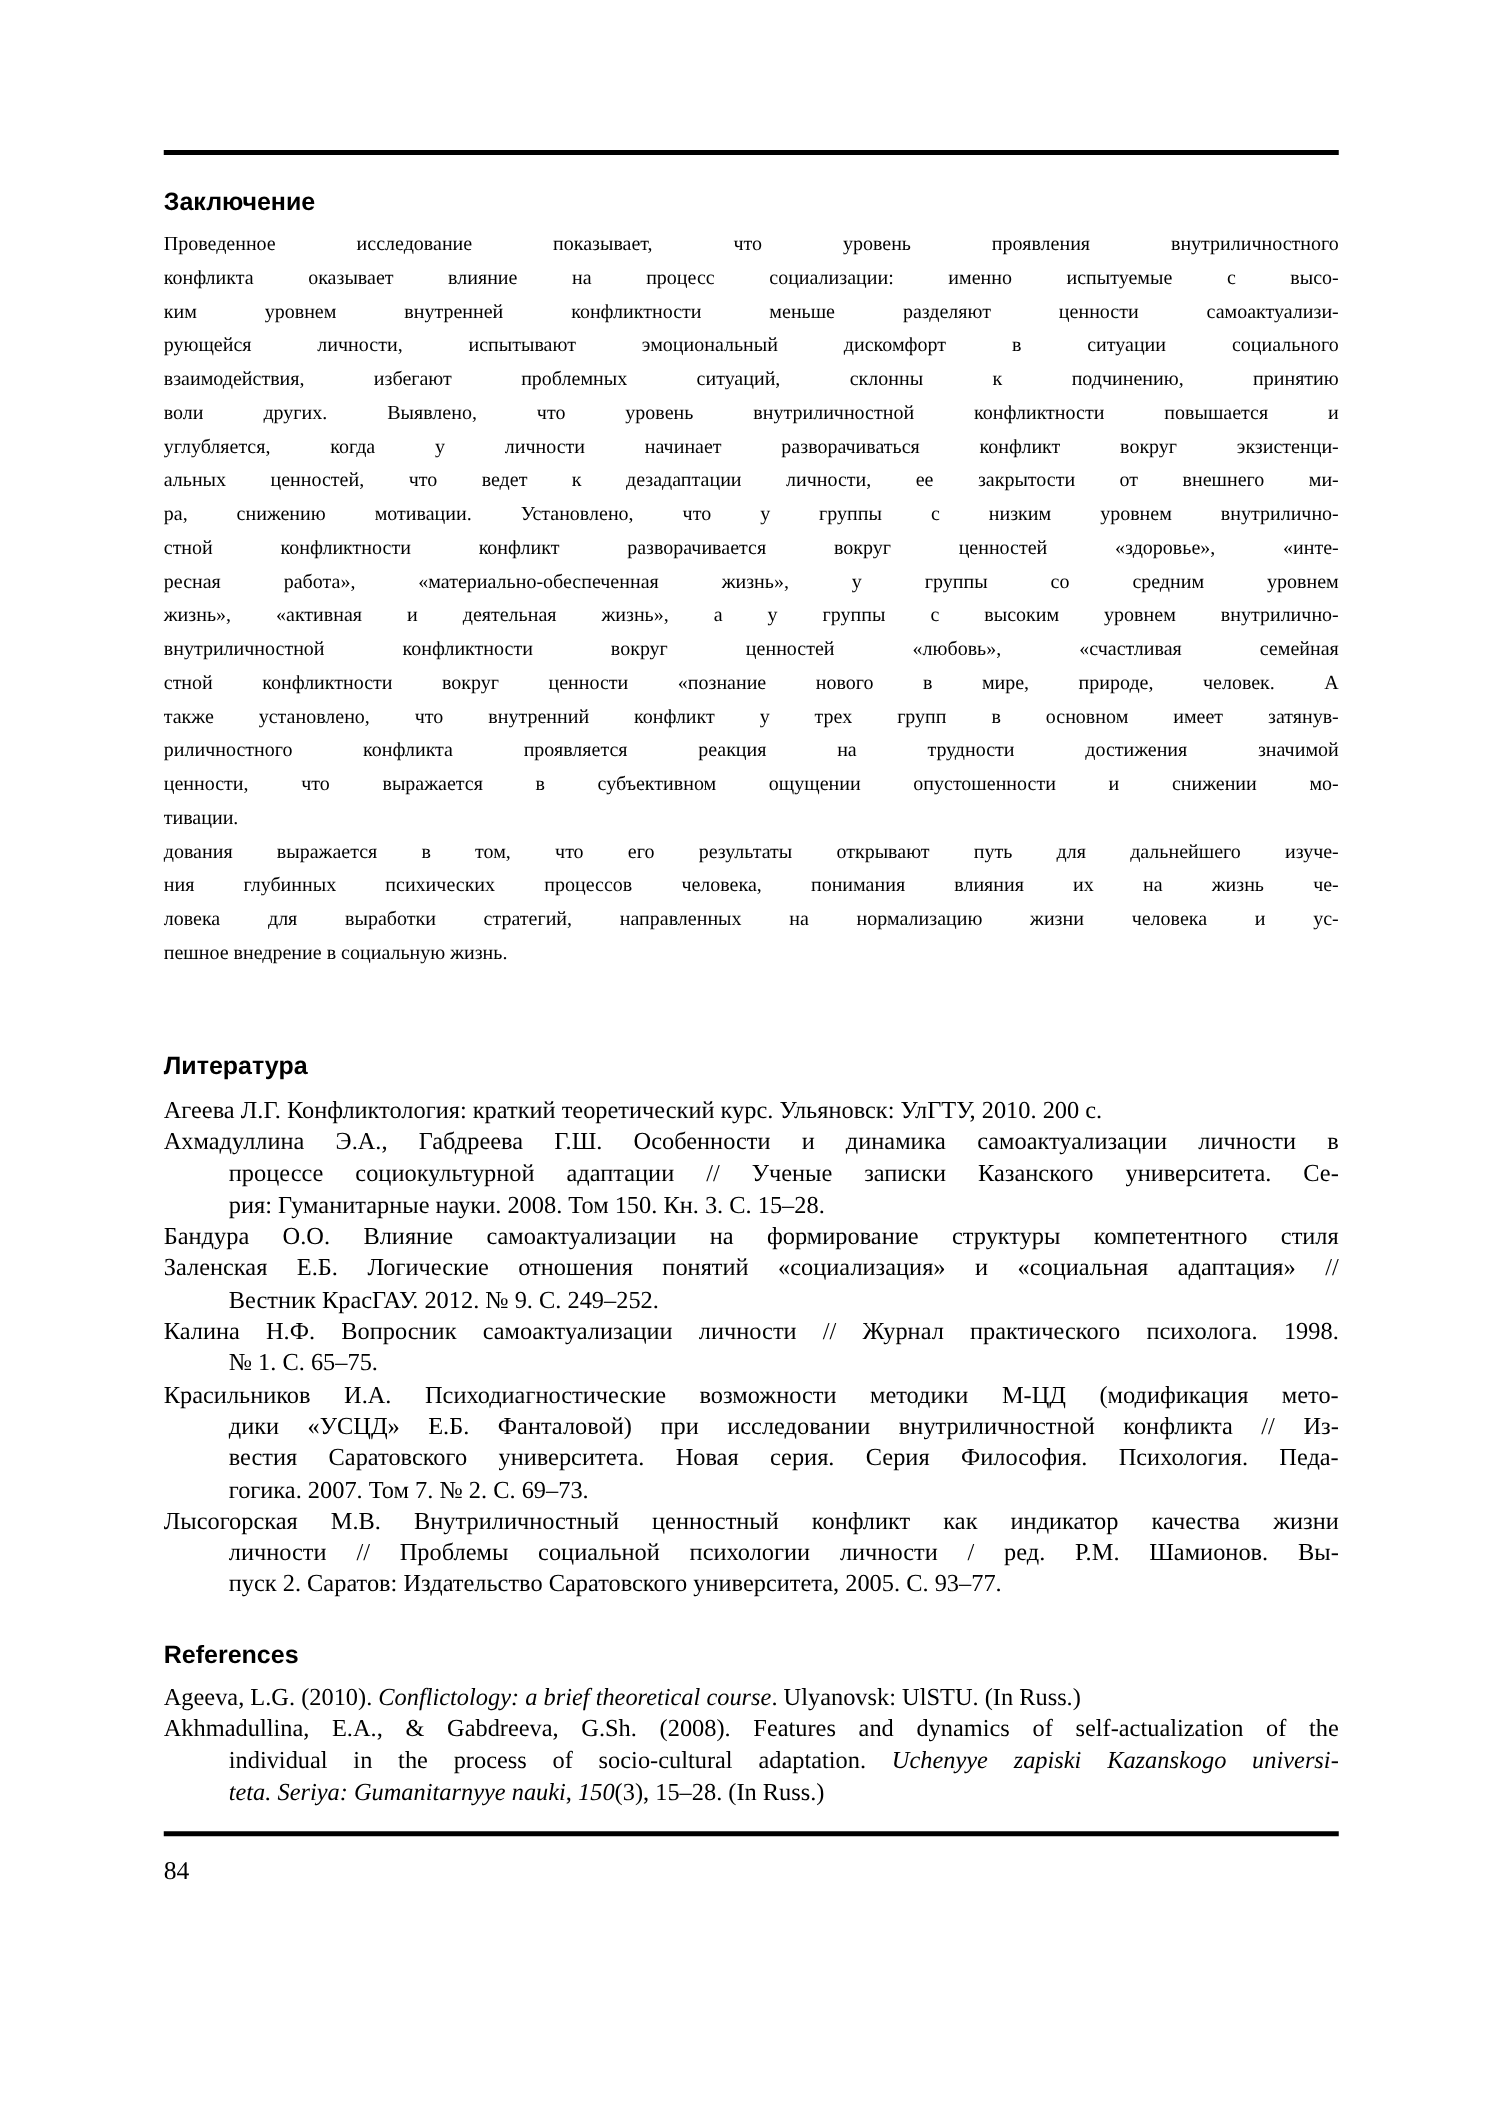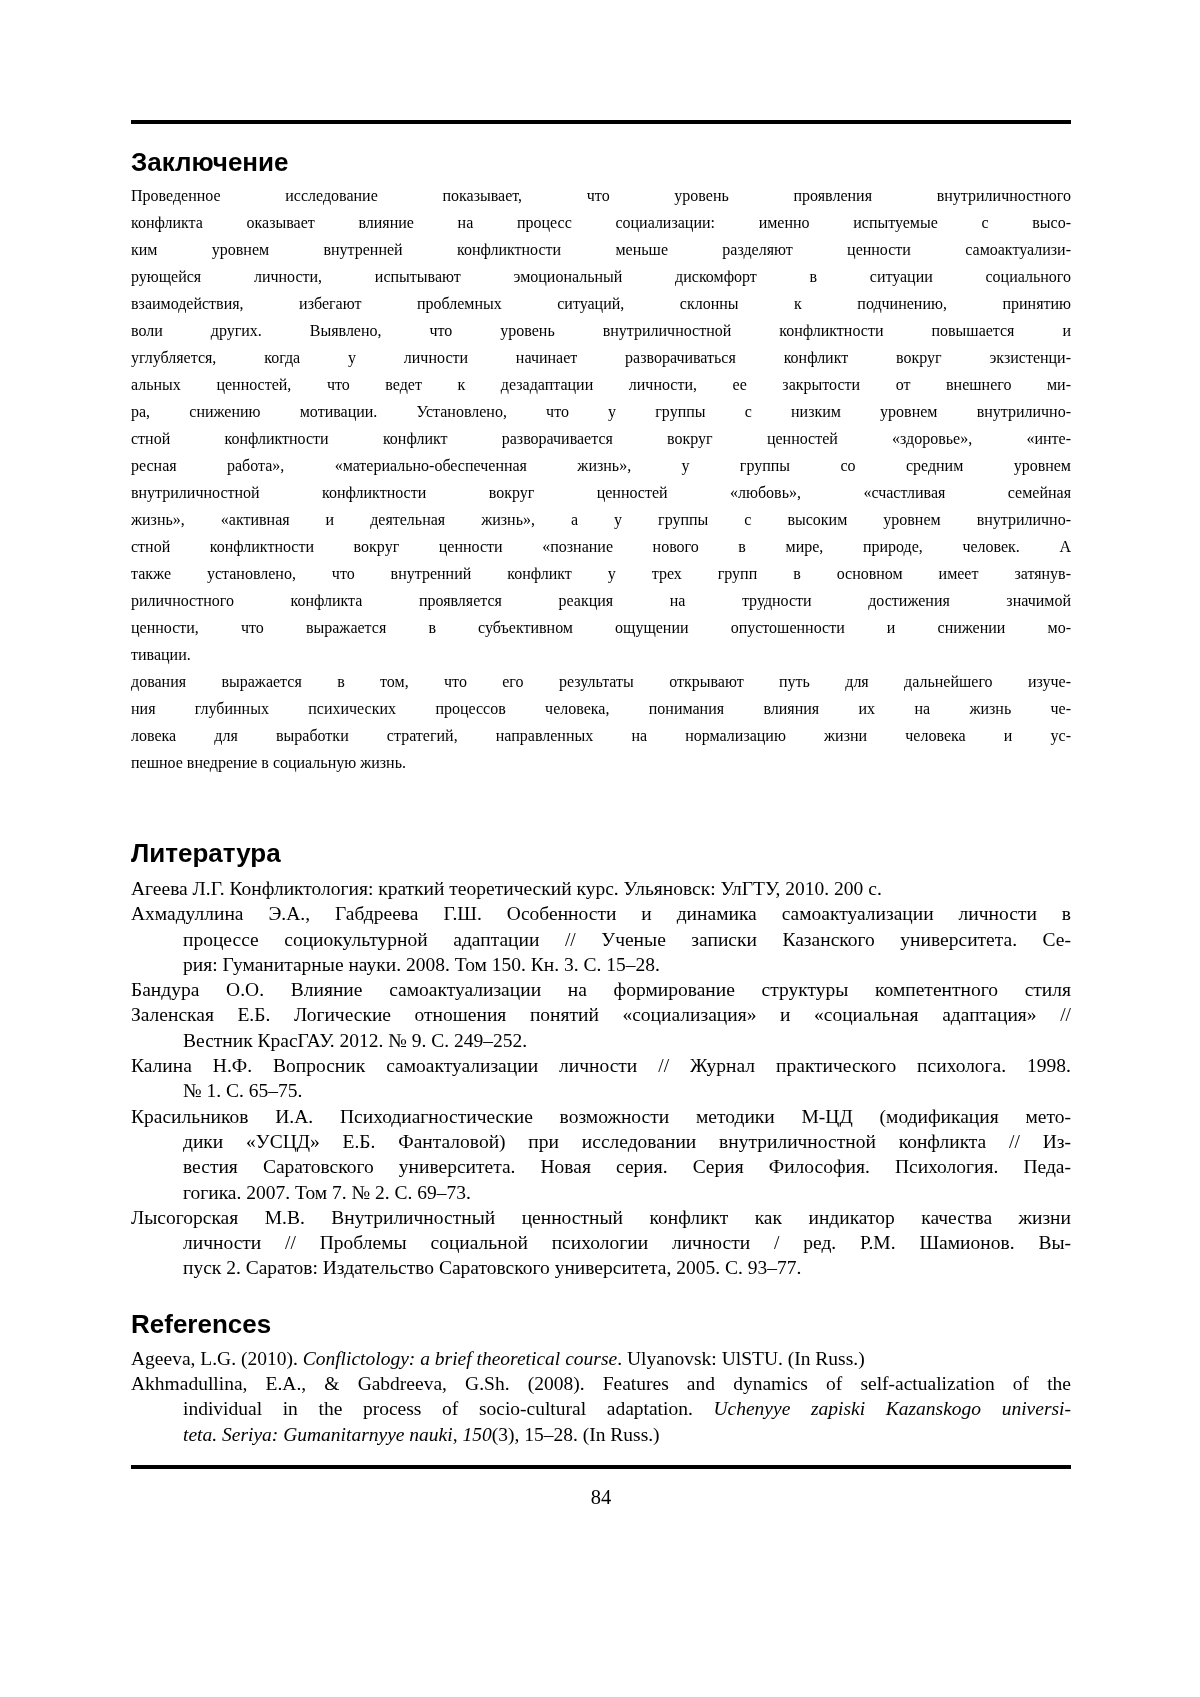"Заключение" h2 { font-size: 26px -> 20px }
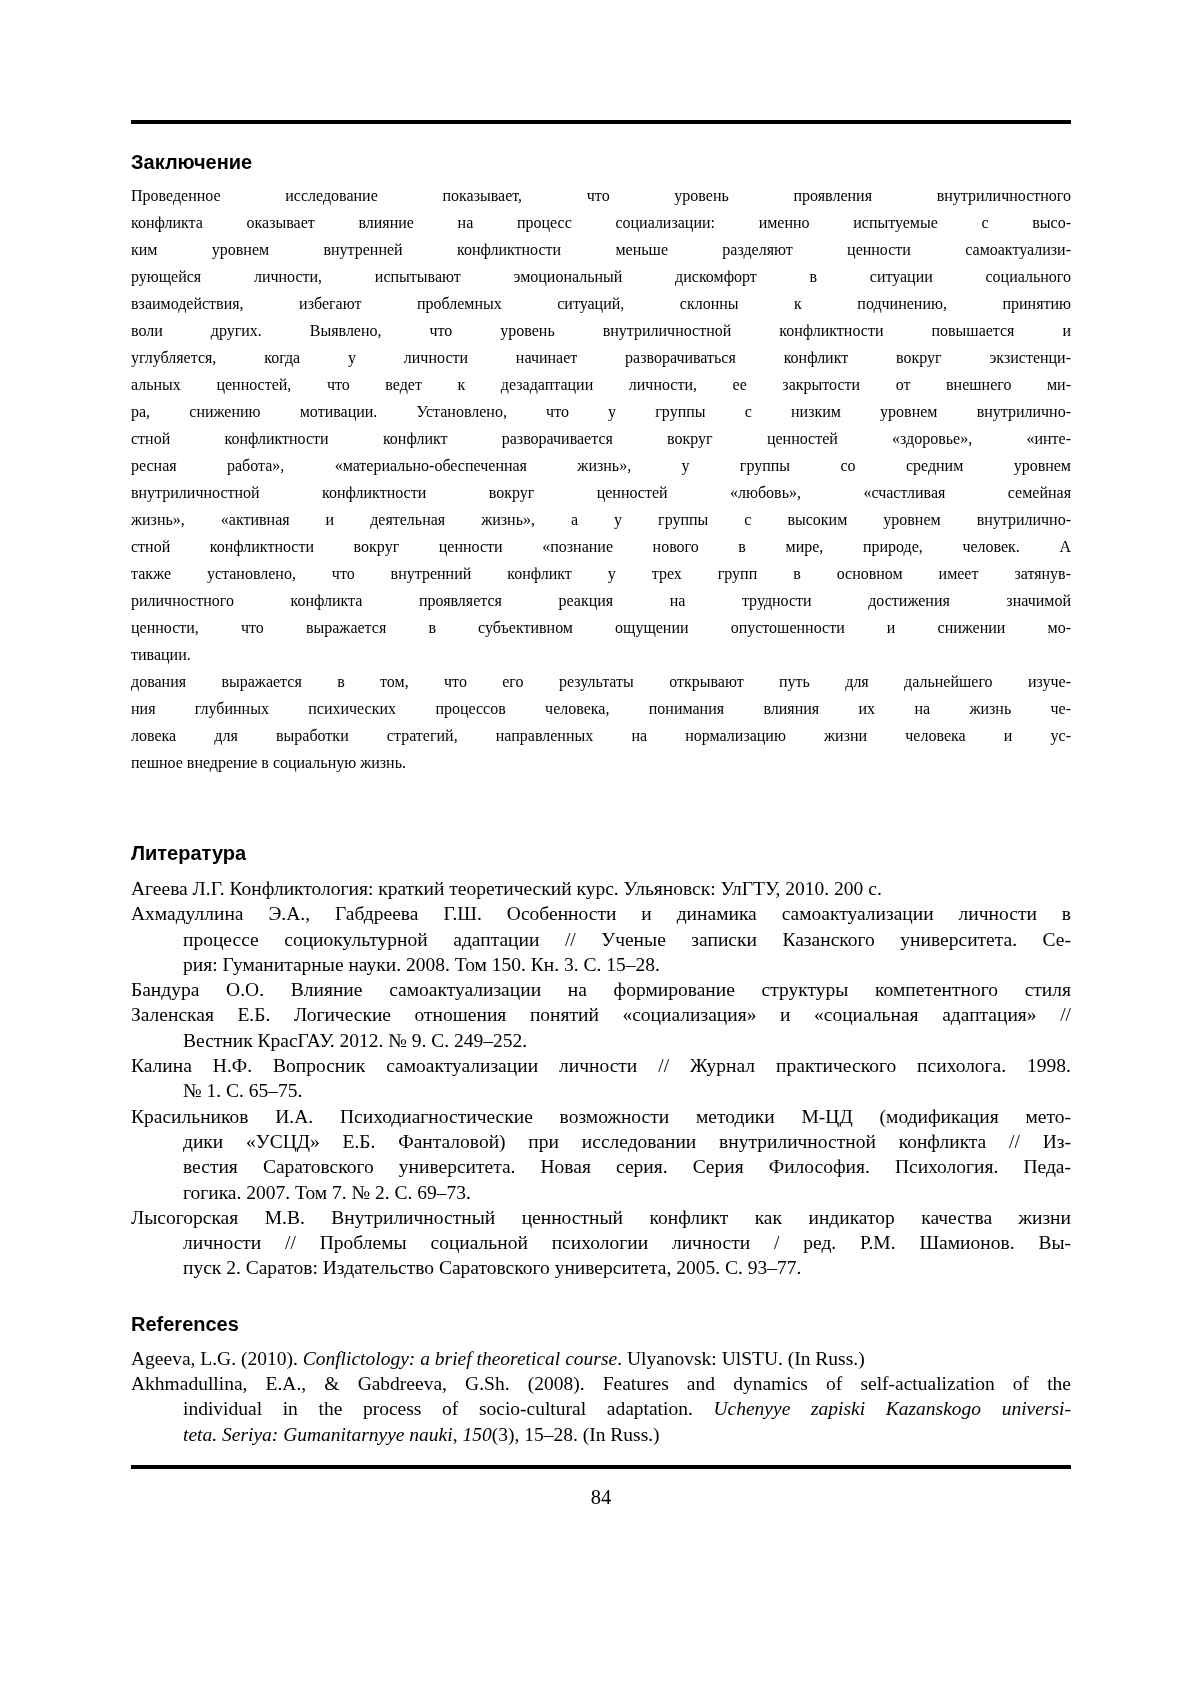"внутриличностной конфликтности вокруг" div.line { order: before "жизнь», «активная и деятельная жизнь»," -> after "жизнь», «активная и деятельная жизнь»," }
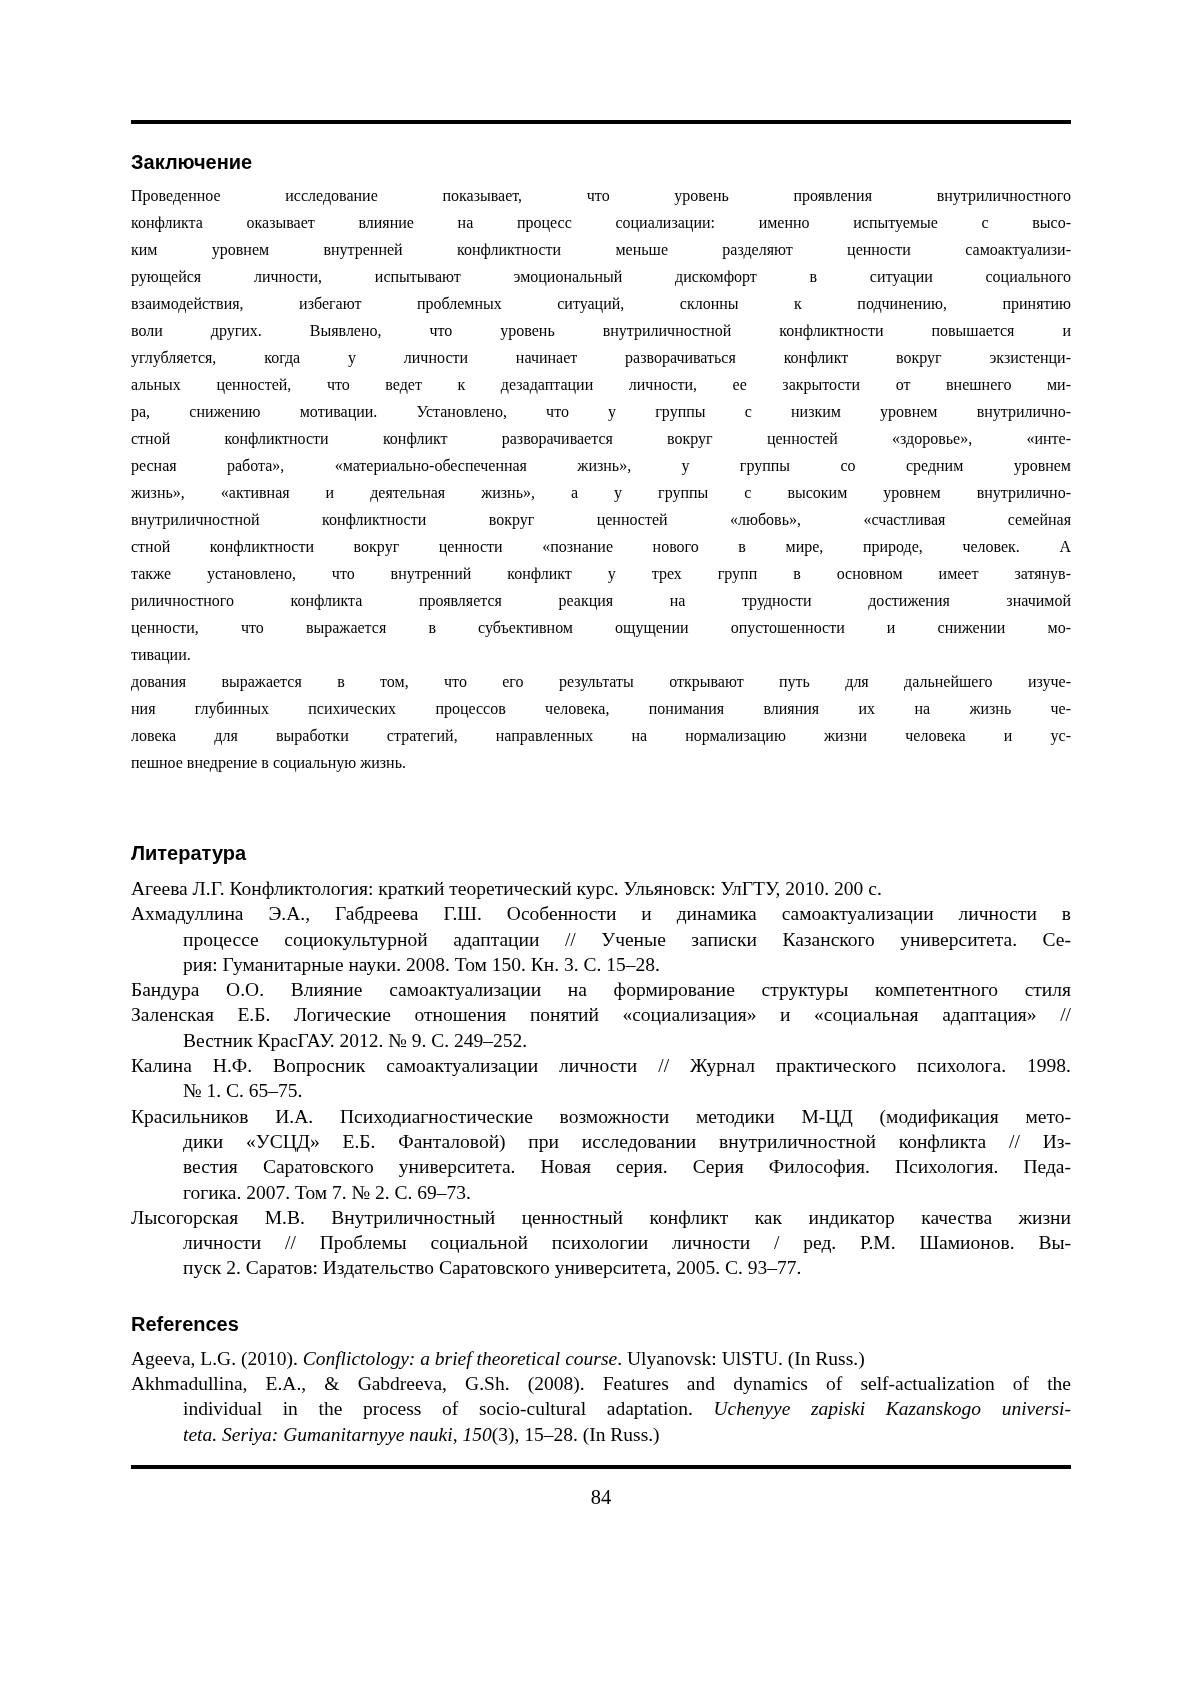"84" .page-number { text-align: center -> none }
